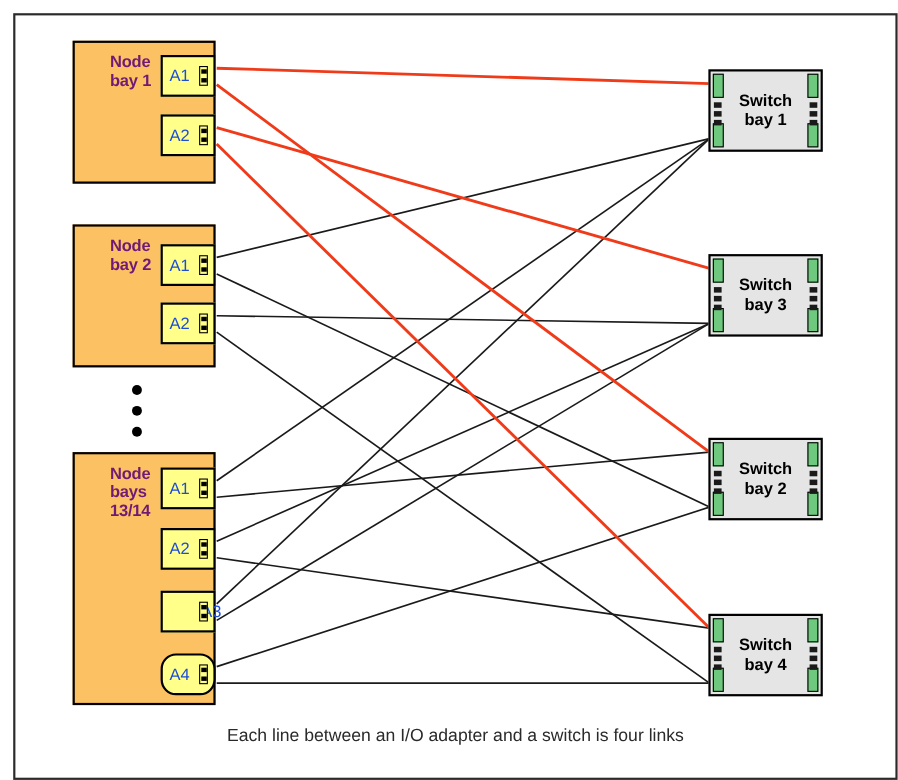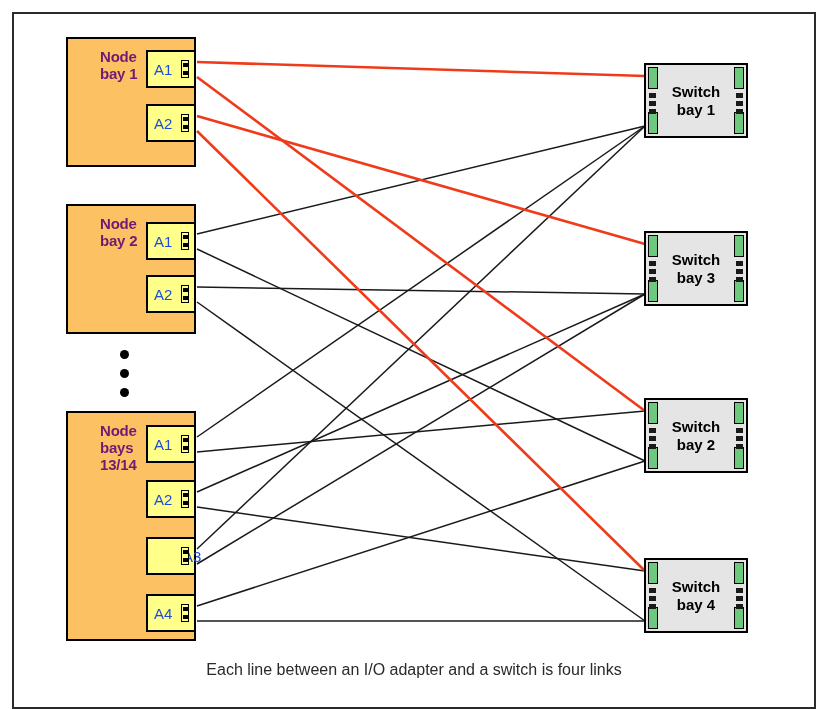"A4" div.adapter { border-radius: none -> 14px }
